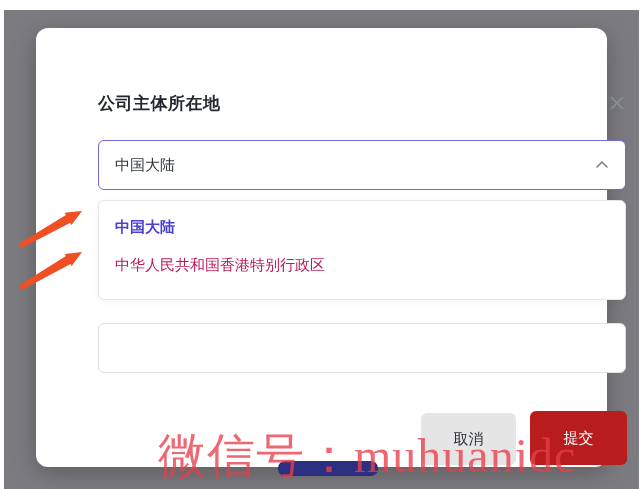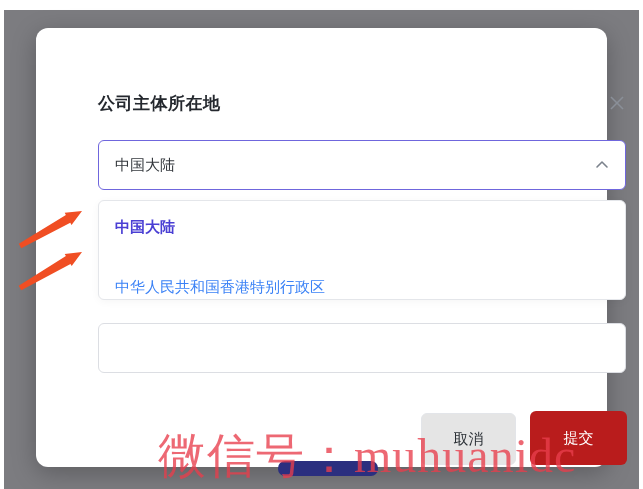"中华人民共和国香港特别行政区" .dd-option.plain { color: #3b82f6 -> #be185d; top: 69px -> 47px }
